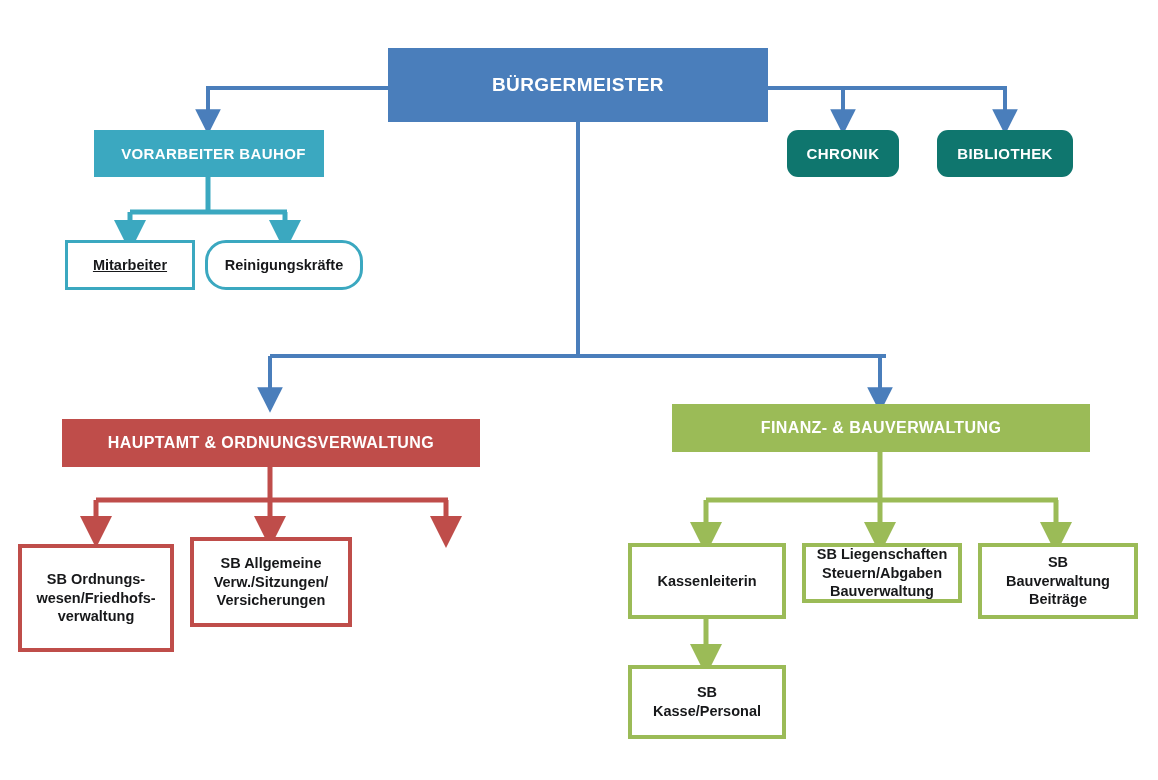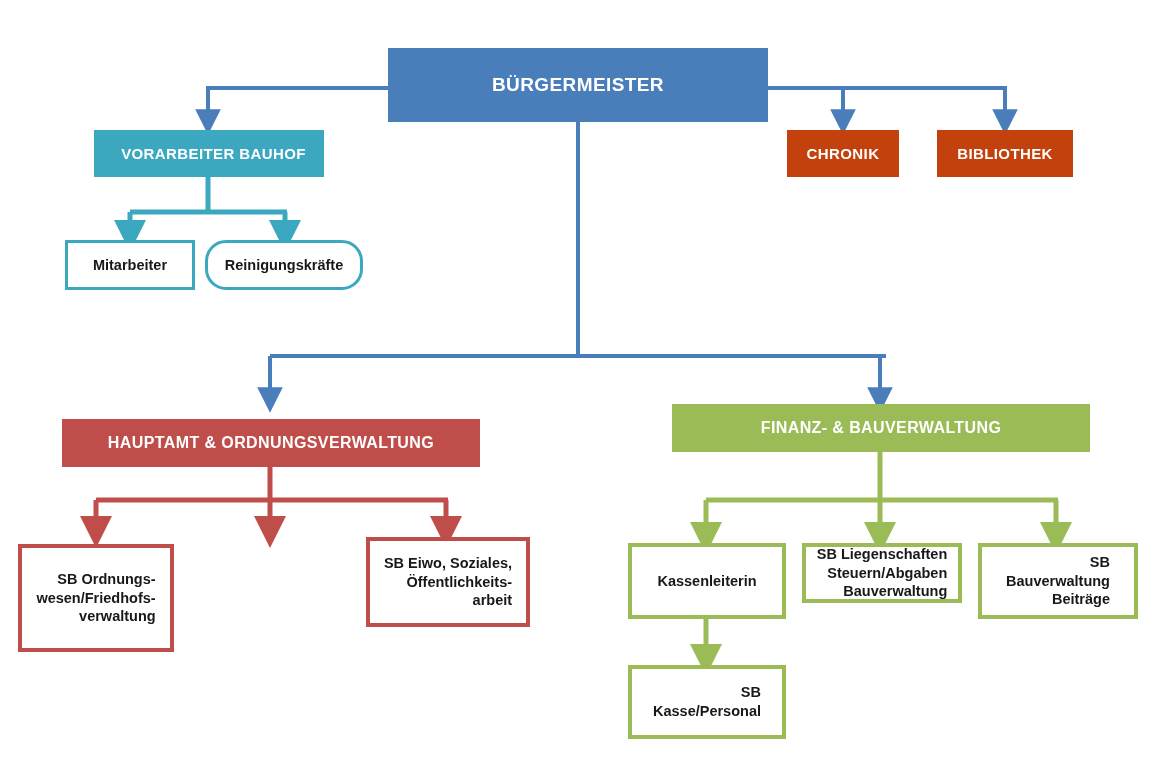"BÜRGERMEISTER" .node { text-align: right -> center }
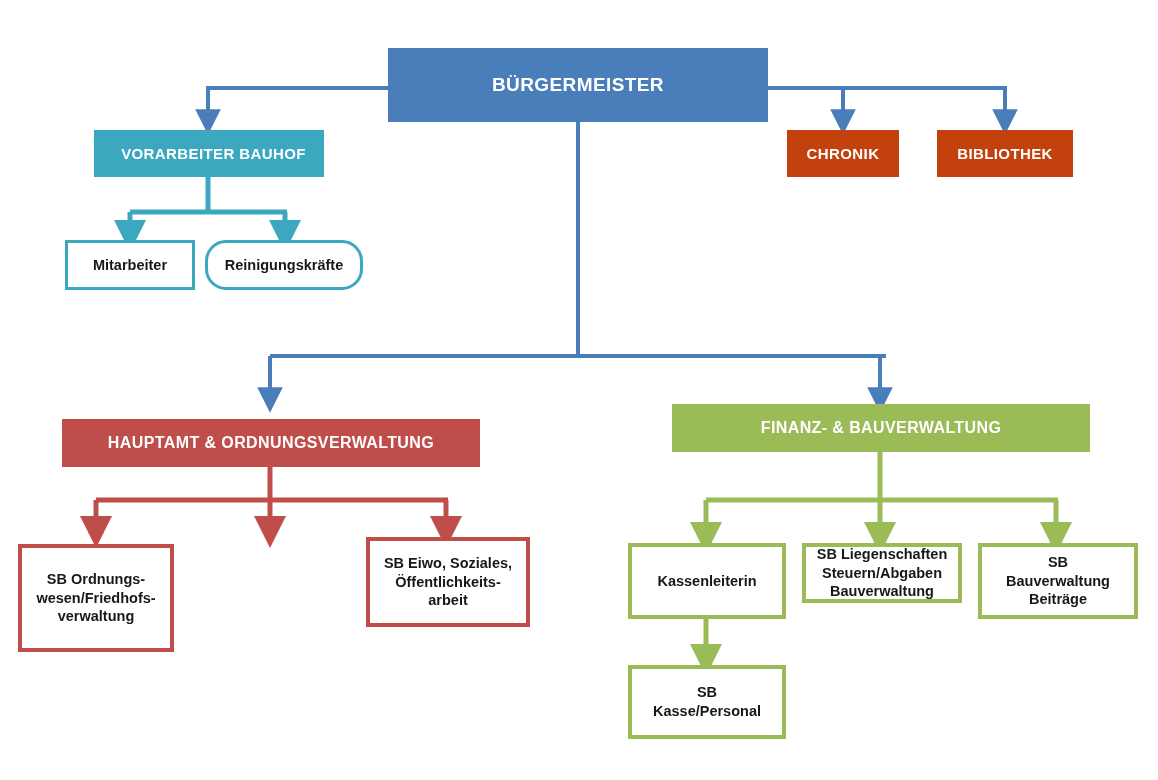"CHRONIK" .node.teal-small { background: #c2410c -> #0f766e; border-radius: none -> 11px }
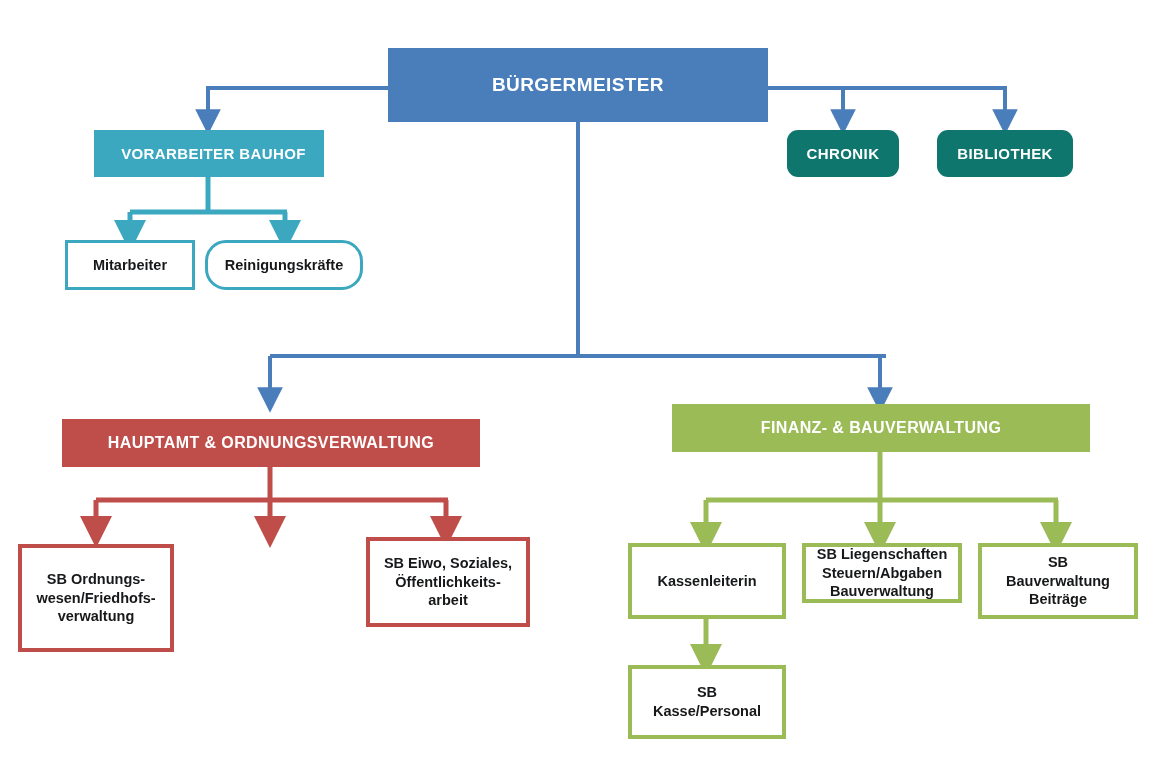"Mitarbeiter" div.node { text-decoration: none -> underline }
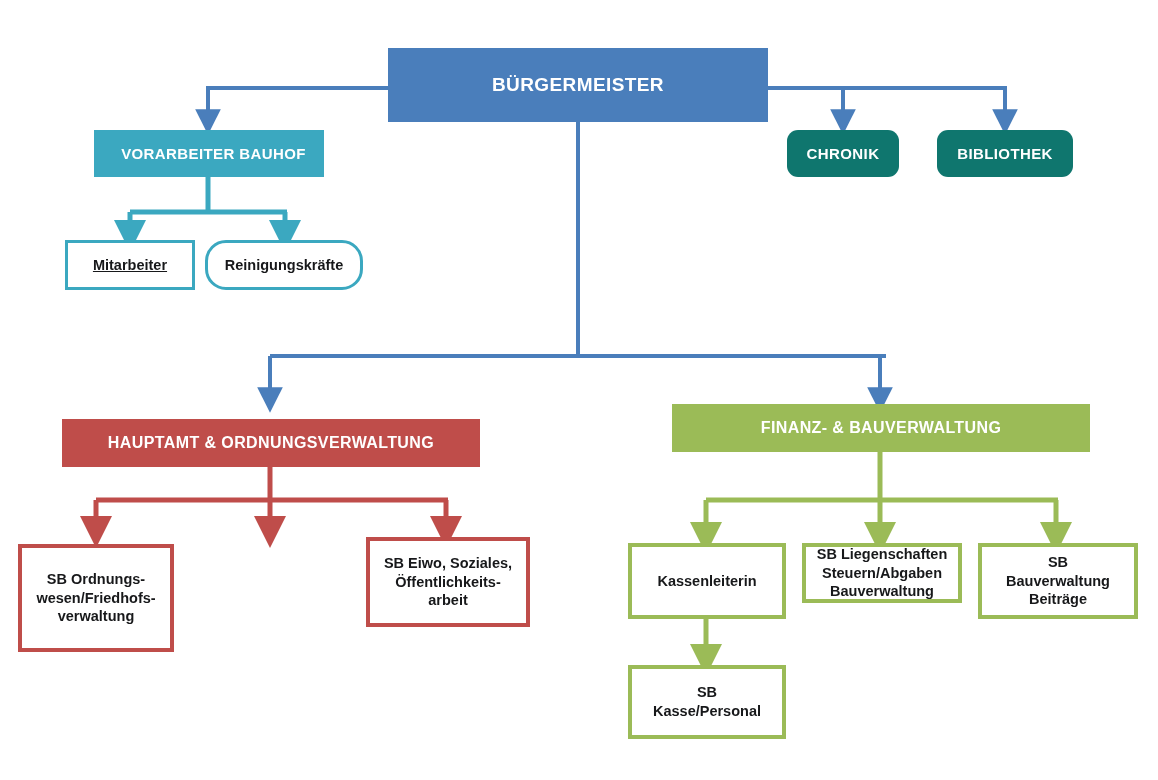"SB Allgemeine" div.node { html: none -> <div> <span>SB Allgemeine Verw./Sitzungen/ Versicherungen</span> </div> }
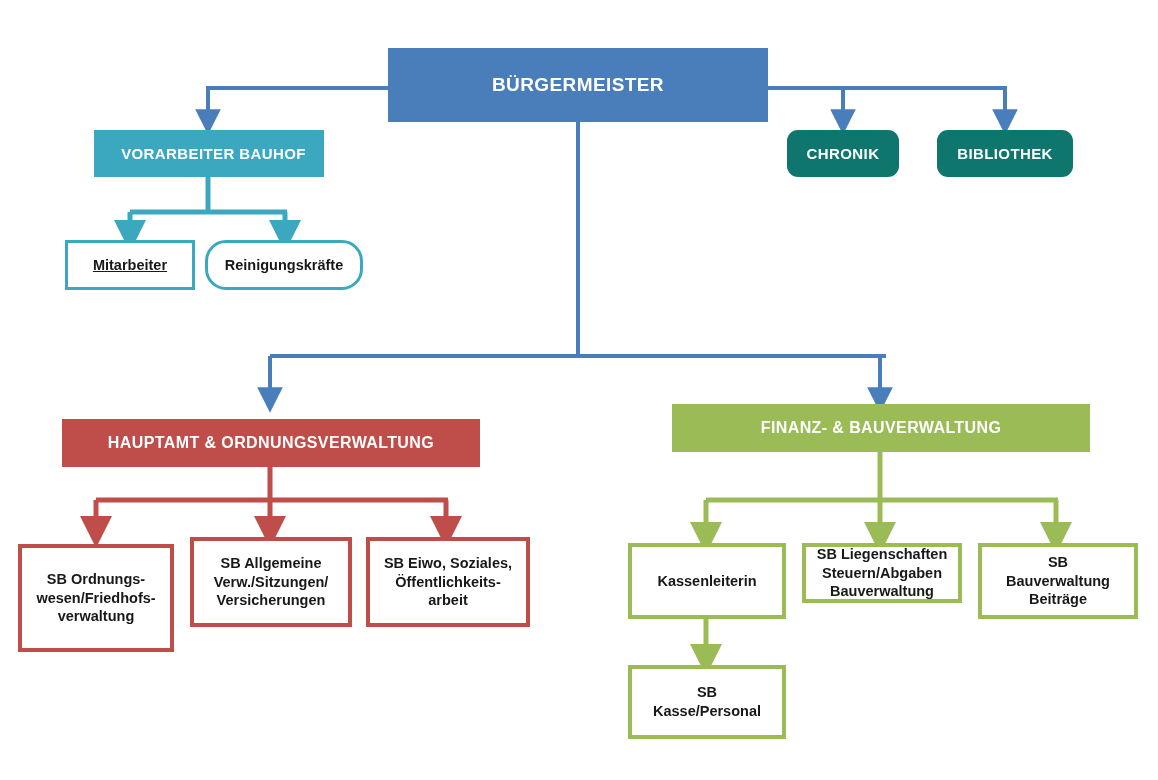"SB Eiwo, Soziales," div.node { html: <div> <span>SB Eiwo, Soziales, Öffentlichkeits- arbeit</span> </div> -> none }
